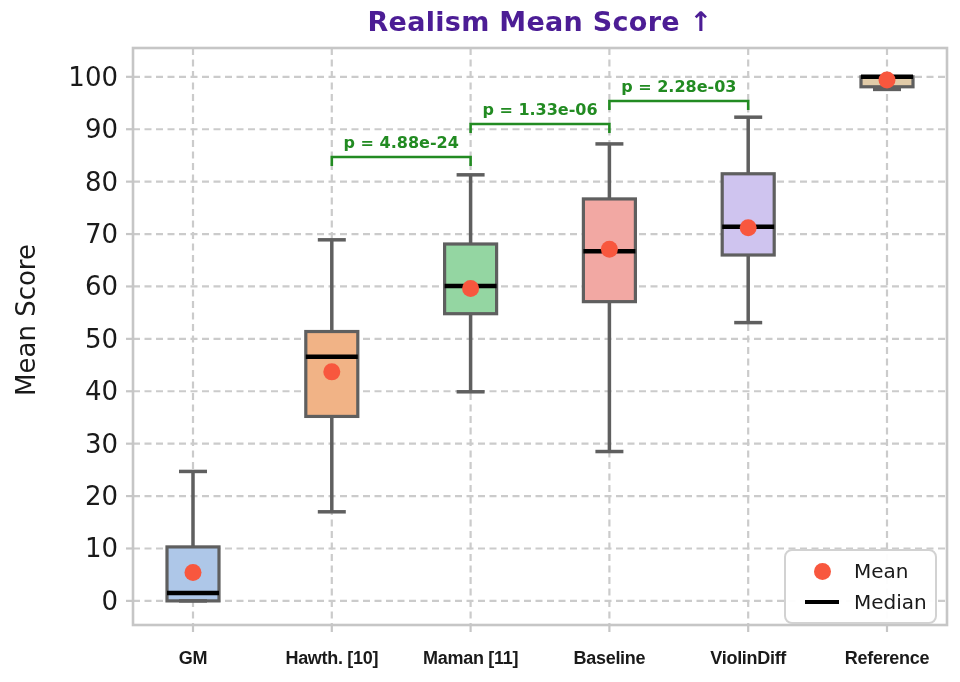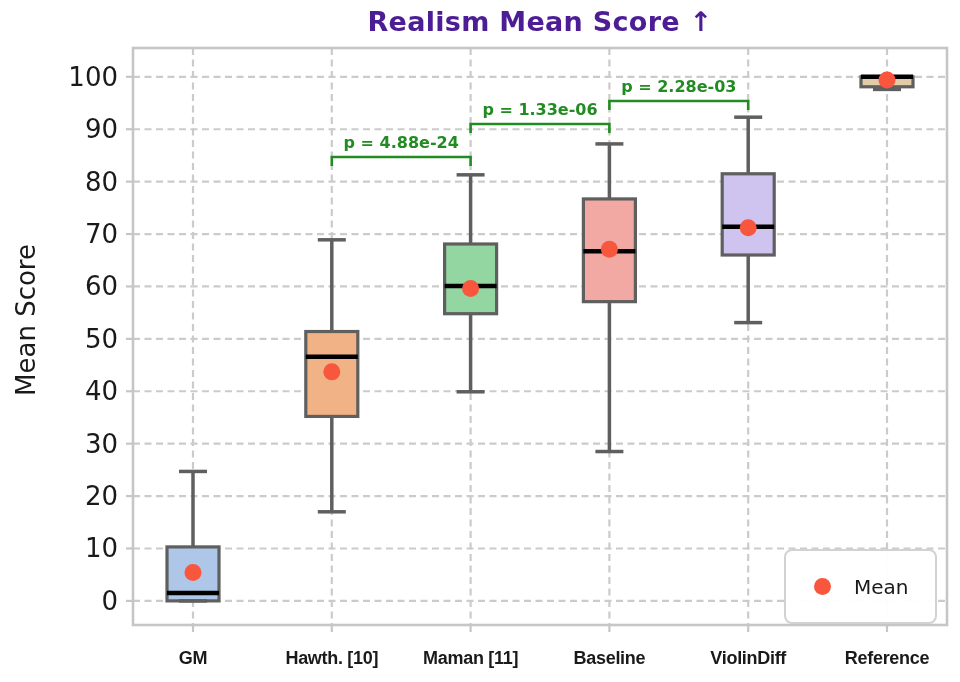"Median" div.legend-row { html: none -> <div> <span> <span></span> </span> <span>Median</span> </div> }
